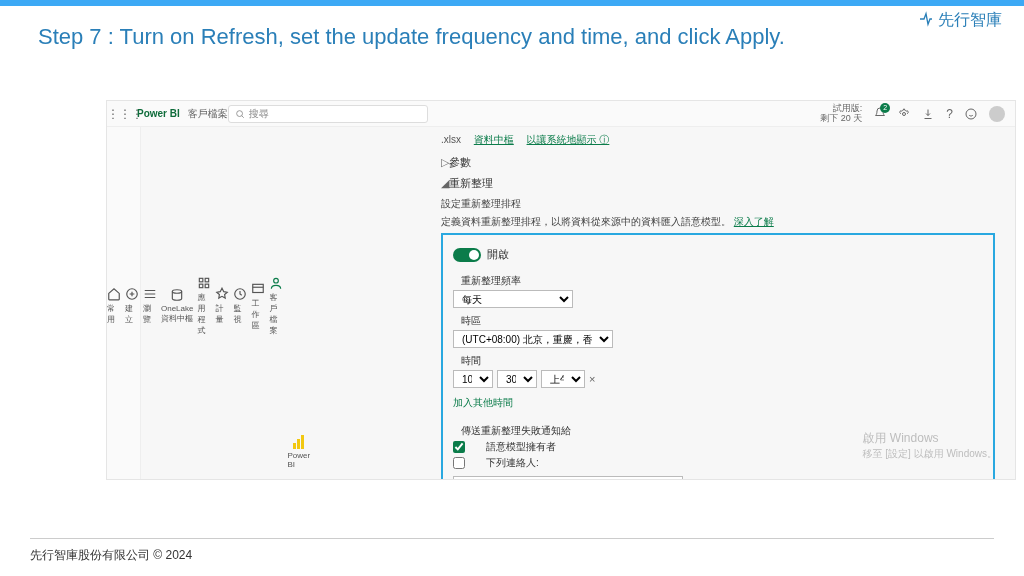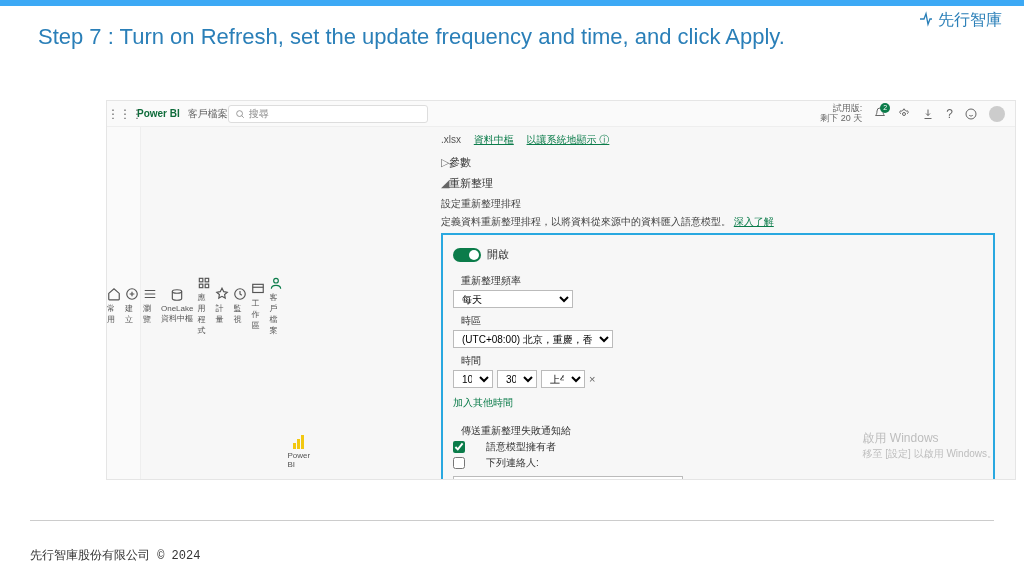"先行智庫股份有限公司 © 2024" .footer { font-family: Liberation Mono, monospace -> none; padding-top: 26px -> 8px }
